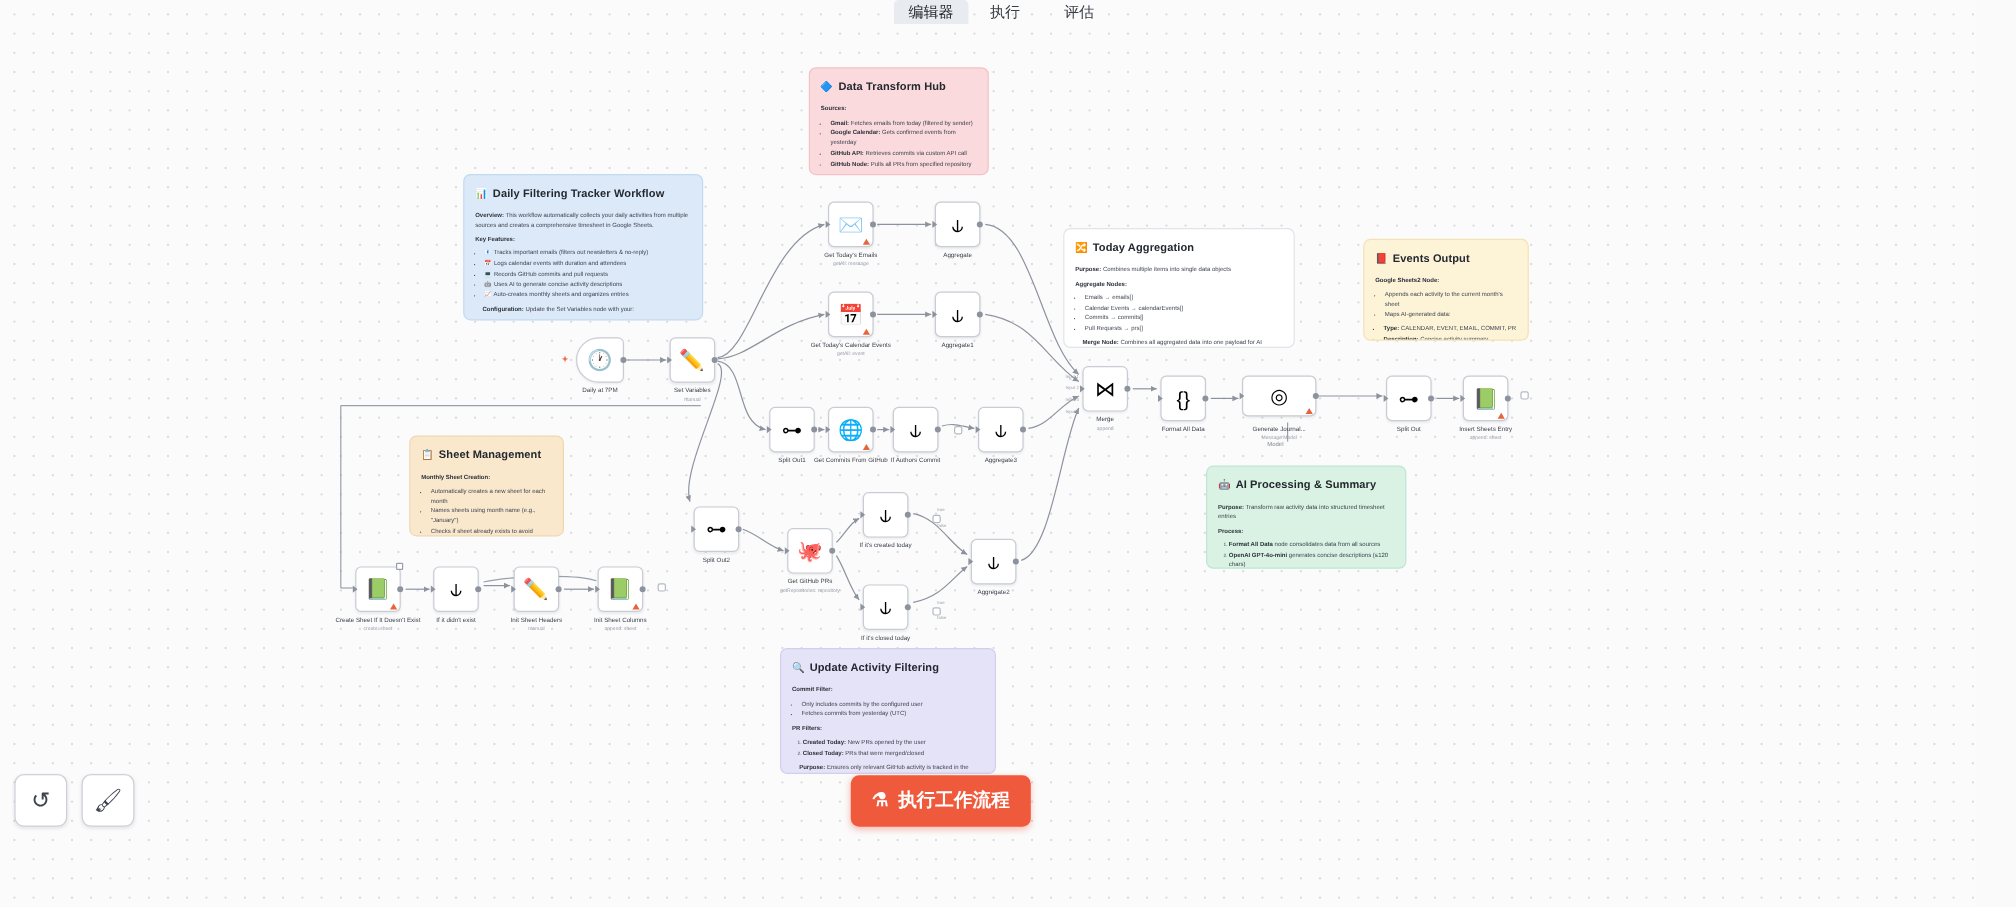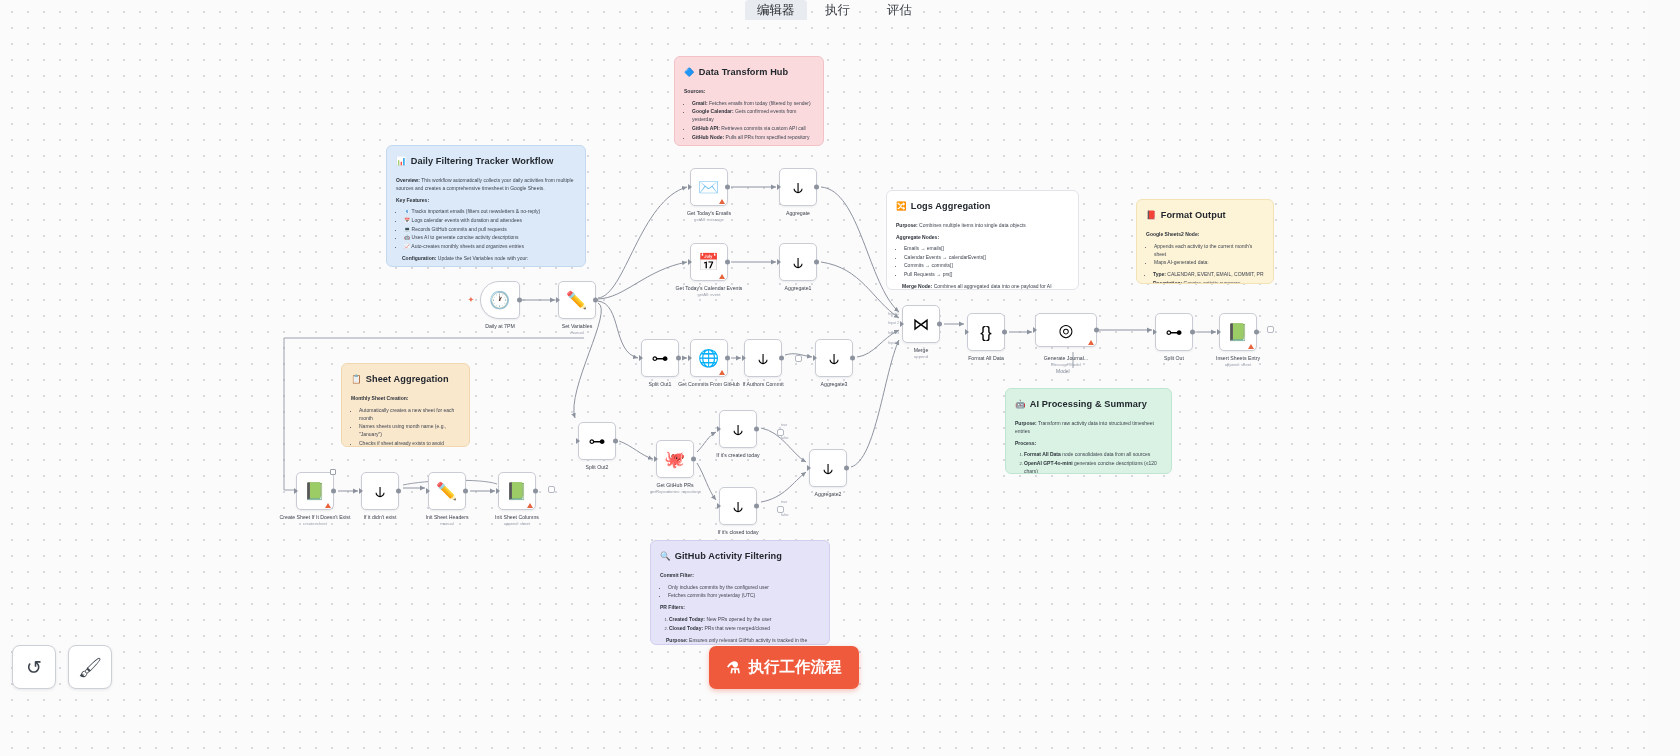"Logs Aggregation" span { text: Logs -> Today }
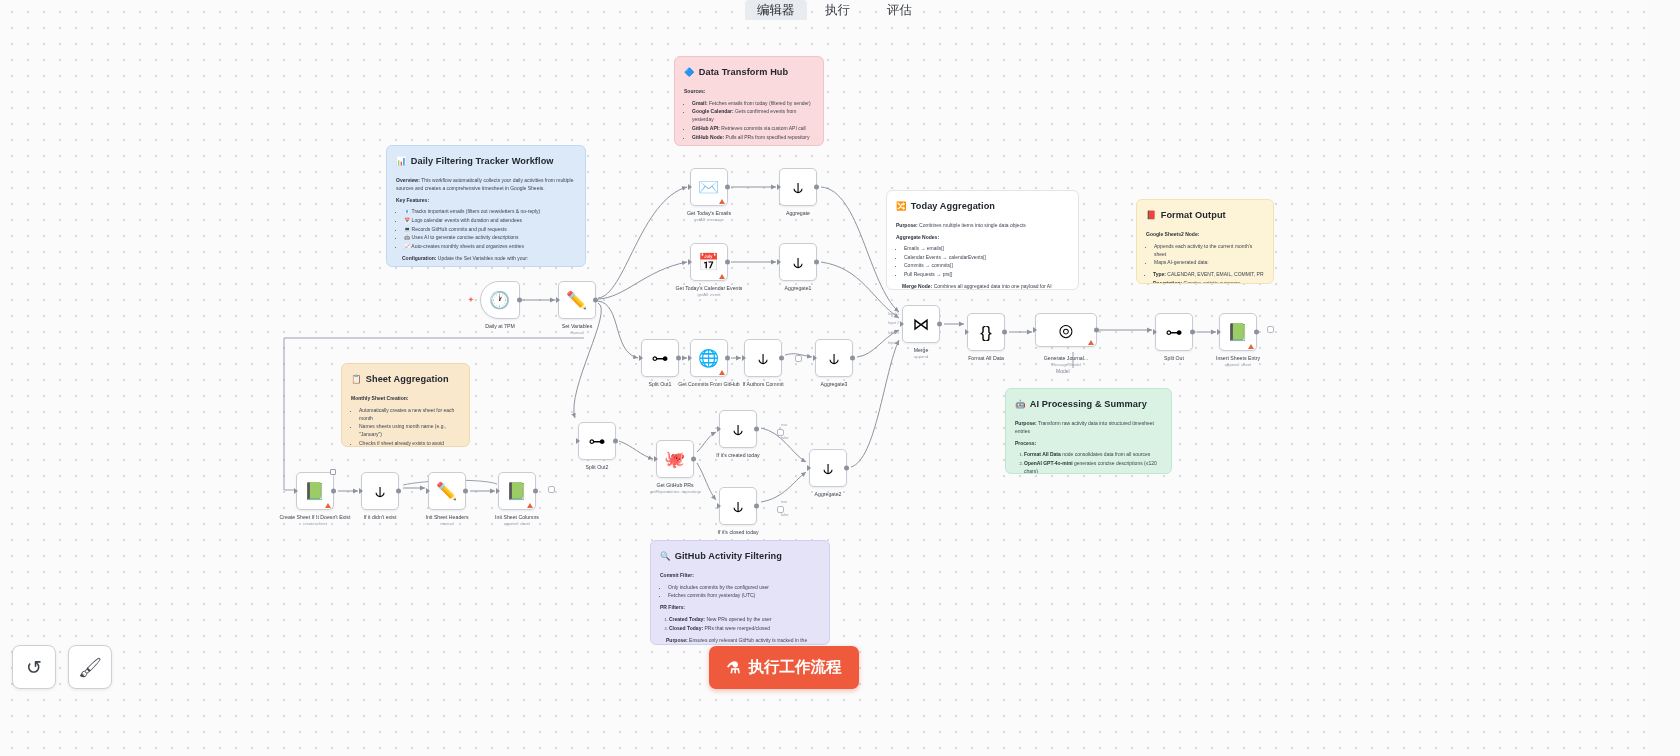"Format Output" span { text: Format -> Events }
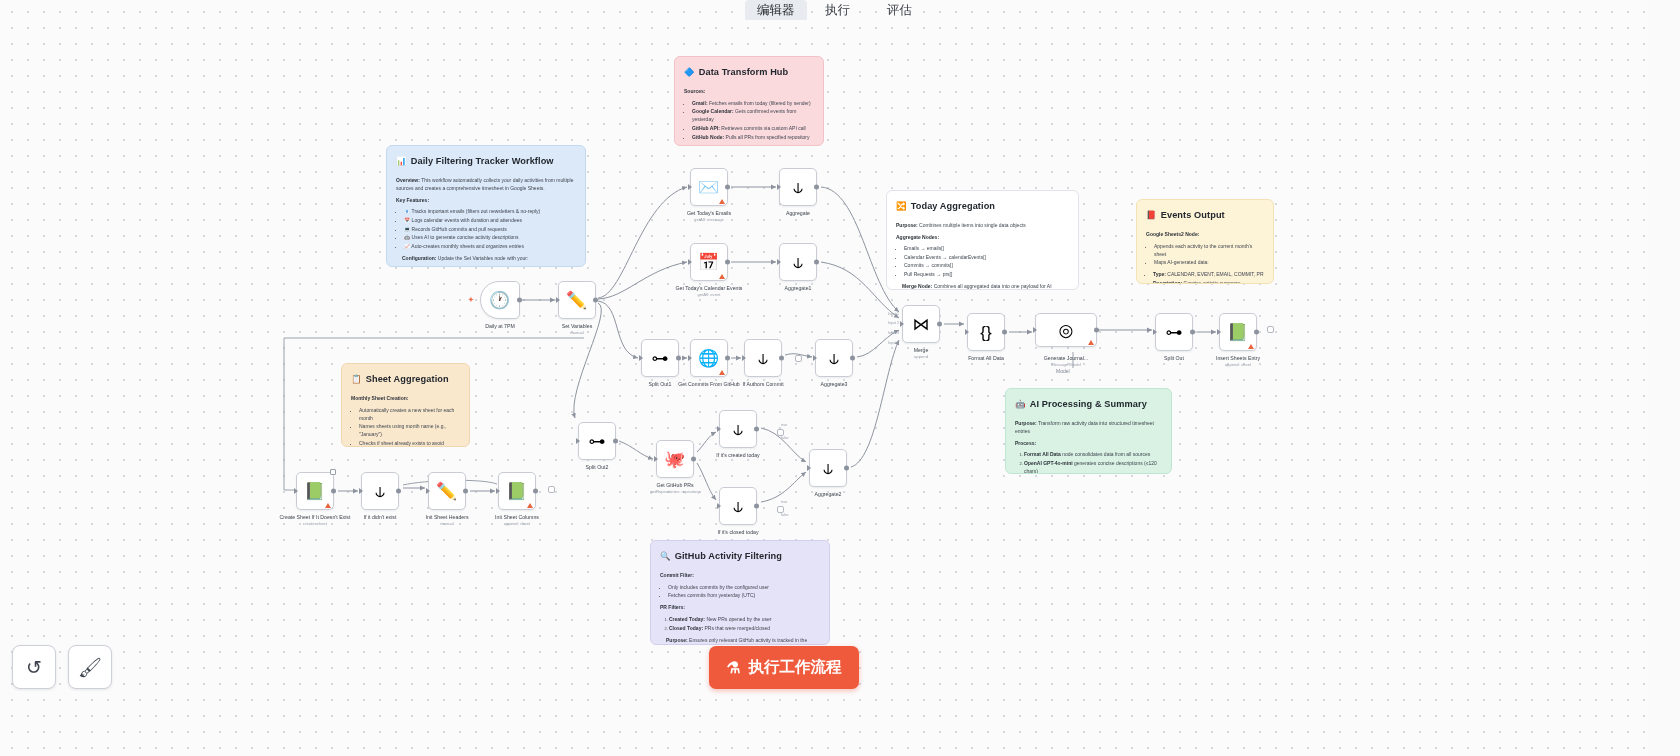"Sheet Aggregation" span { text: Aggregation -> Management }
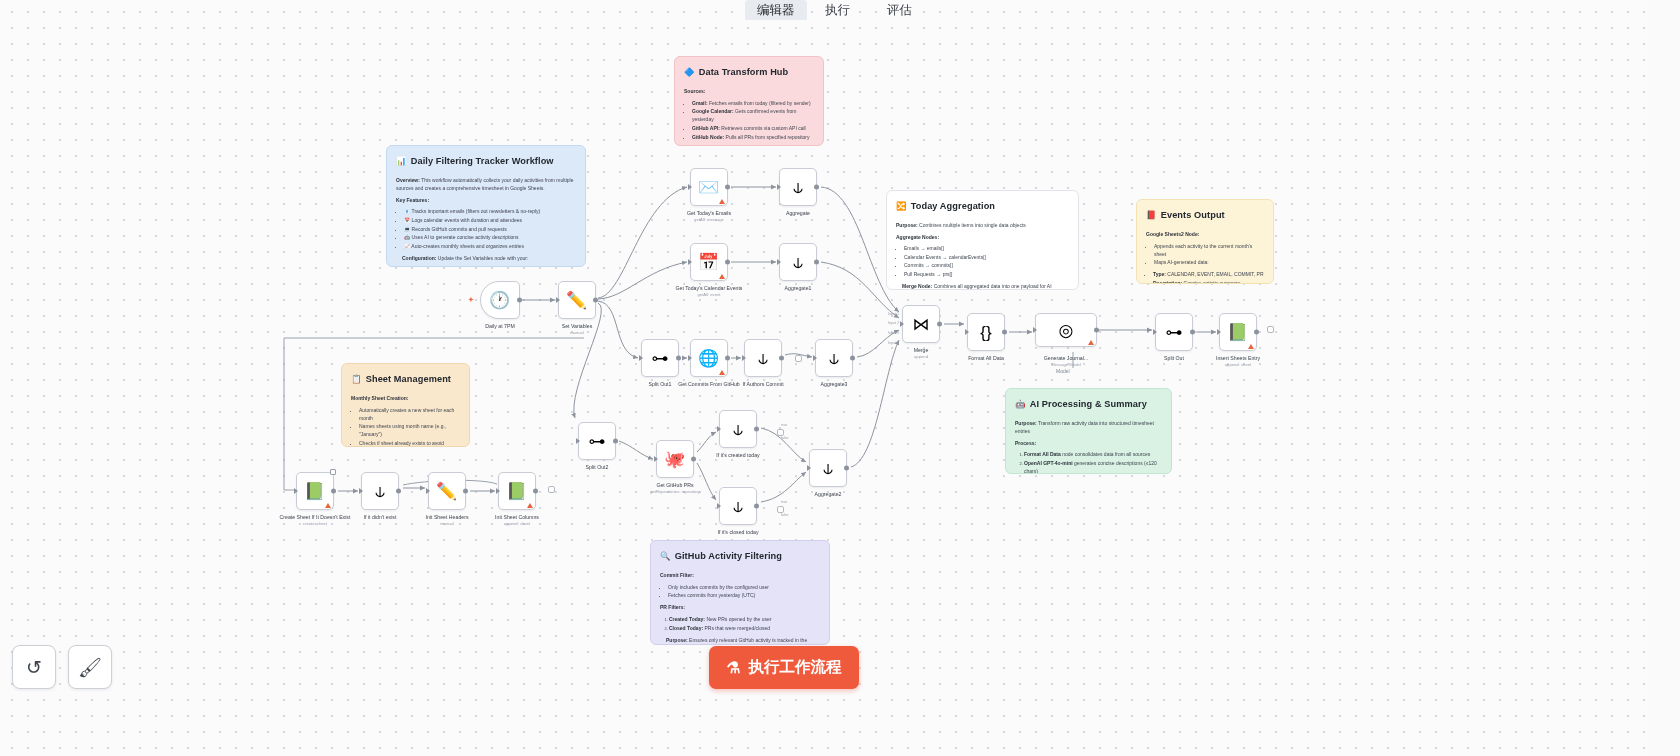"GitHub Activity Filtering" span { text: GitHub -> Update }
